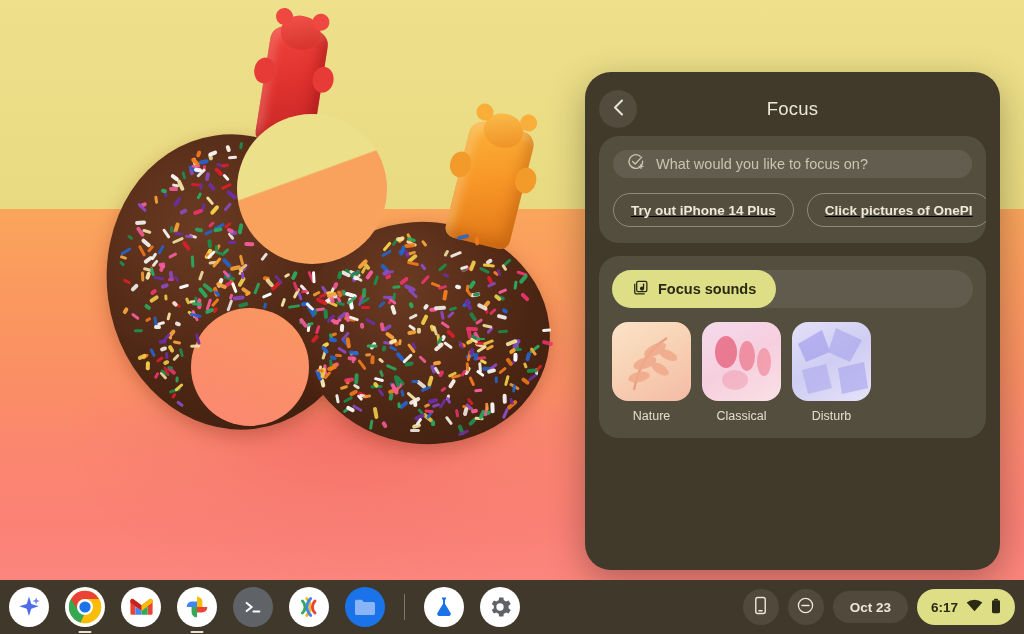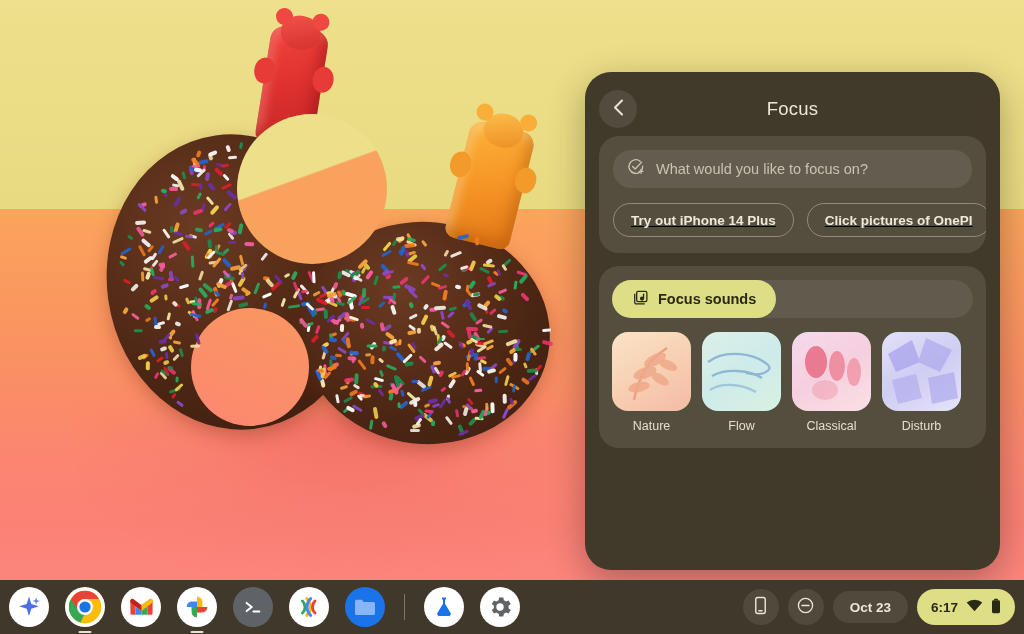"What would you like to" .task-input { height: 38px -> 28px }
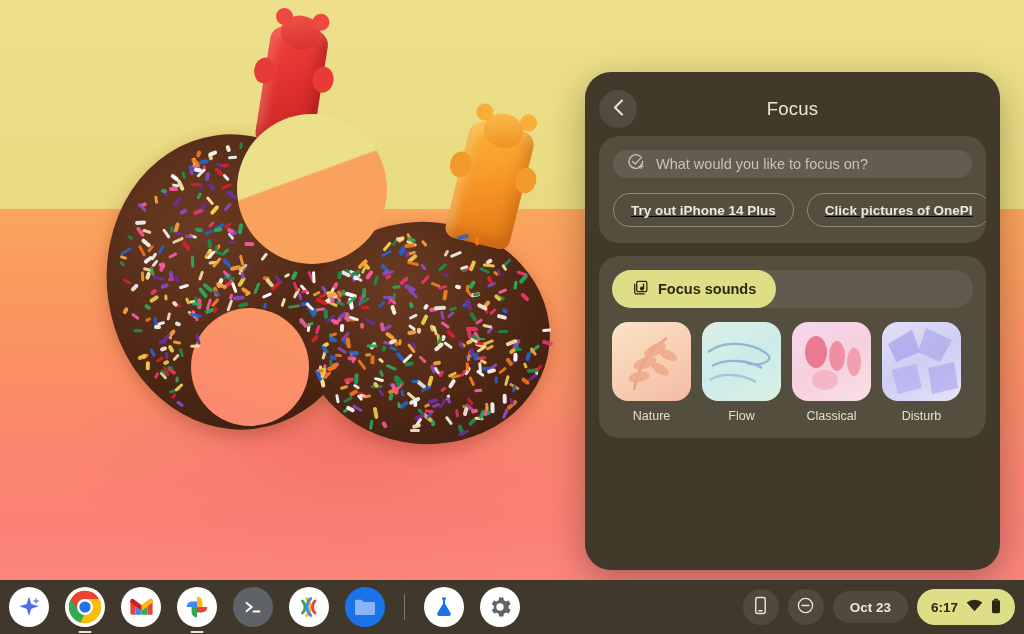"Flow" div.tile-col { html: <div> <div> <svg> <path></path> <path></path> <path></path> </svg> </div> <div>Flow</div> </div> -> none }
